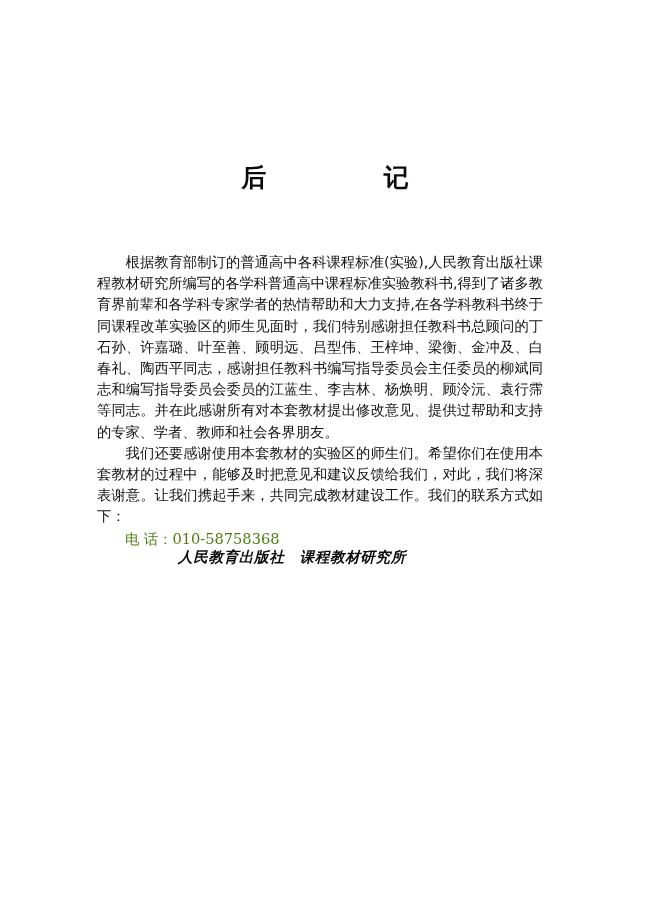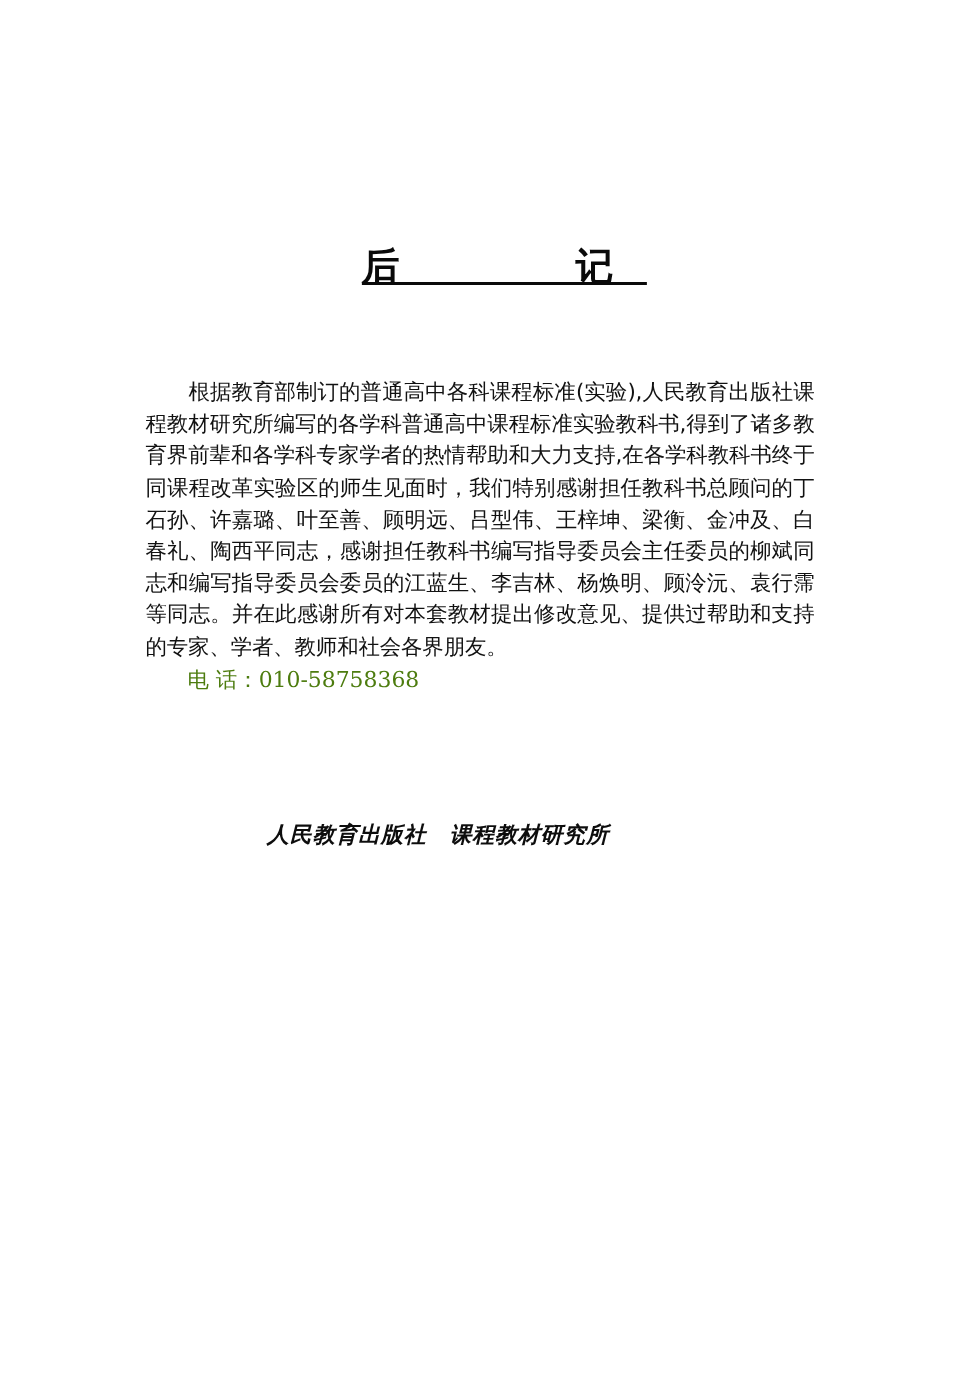"后 记" .title { text-decoration: underline -> none }
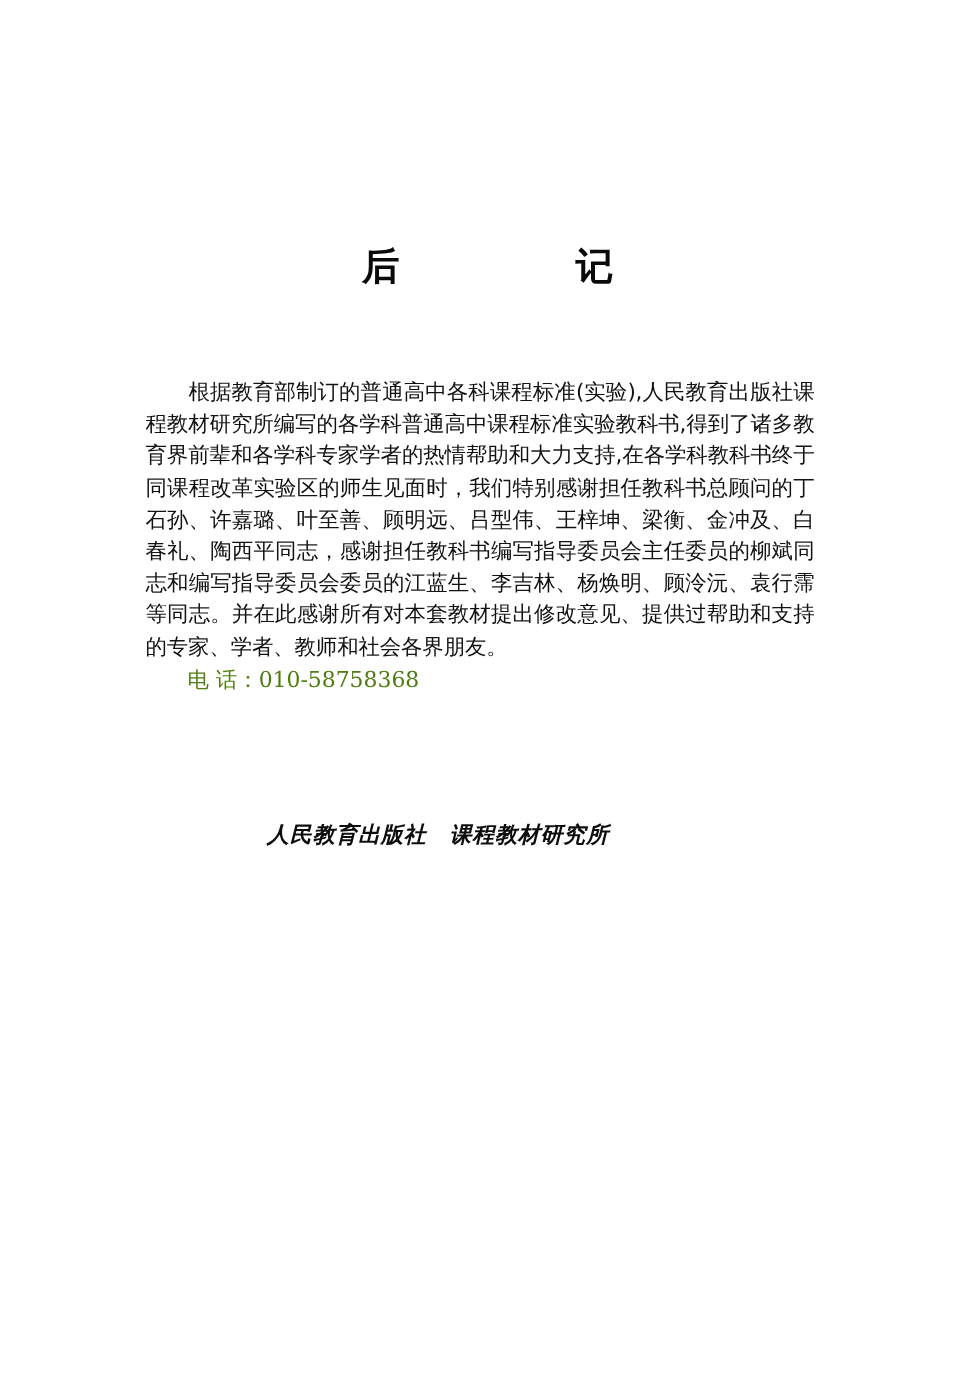"我们还要感谢使用本套教材的实验区的师生们。希望你们在使用本套教材的过程中，能够及" p.para { html: none -> <p>我们还要感谢使用本套教材的实验区的师生们。希望你们在使用本套教材的过程中，能够及时把意见和建议反馈给我们，对此，我们将深表谢意。让我们携起手来，共同完成教材建设工作。我们的联系方式如下：</p> }
